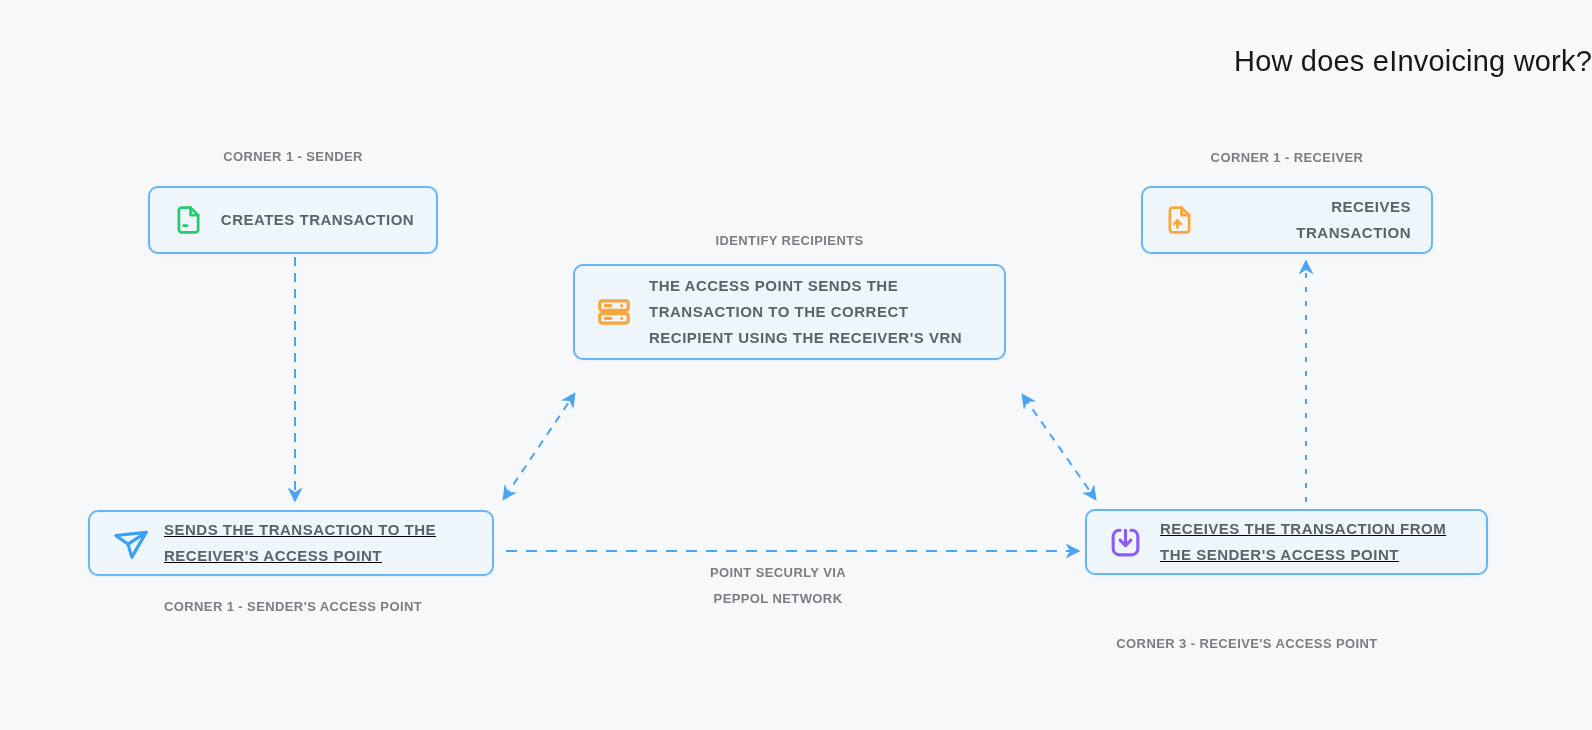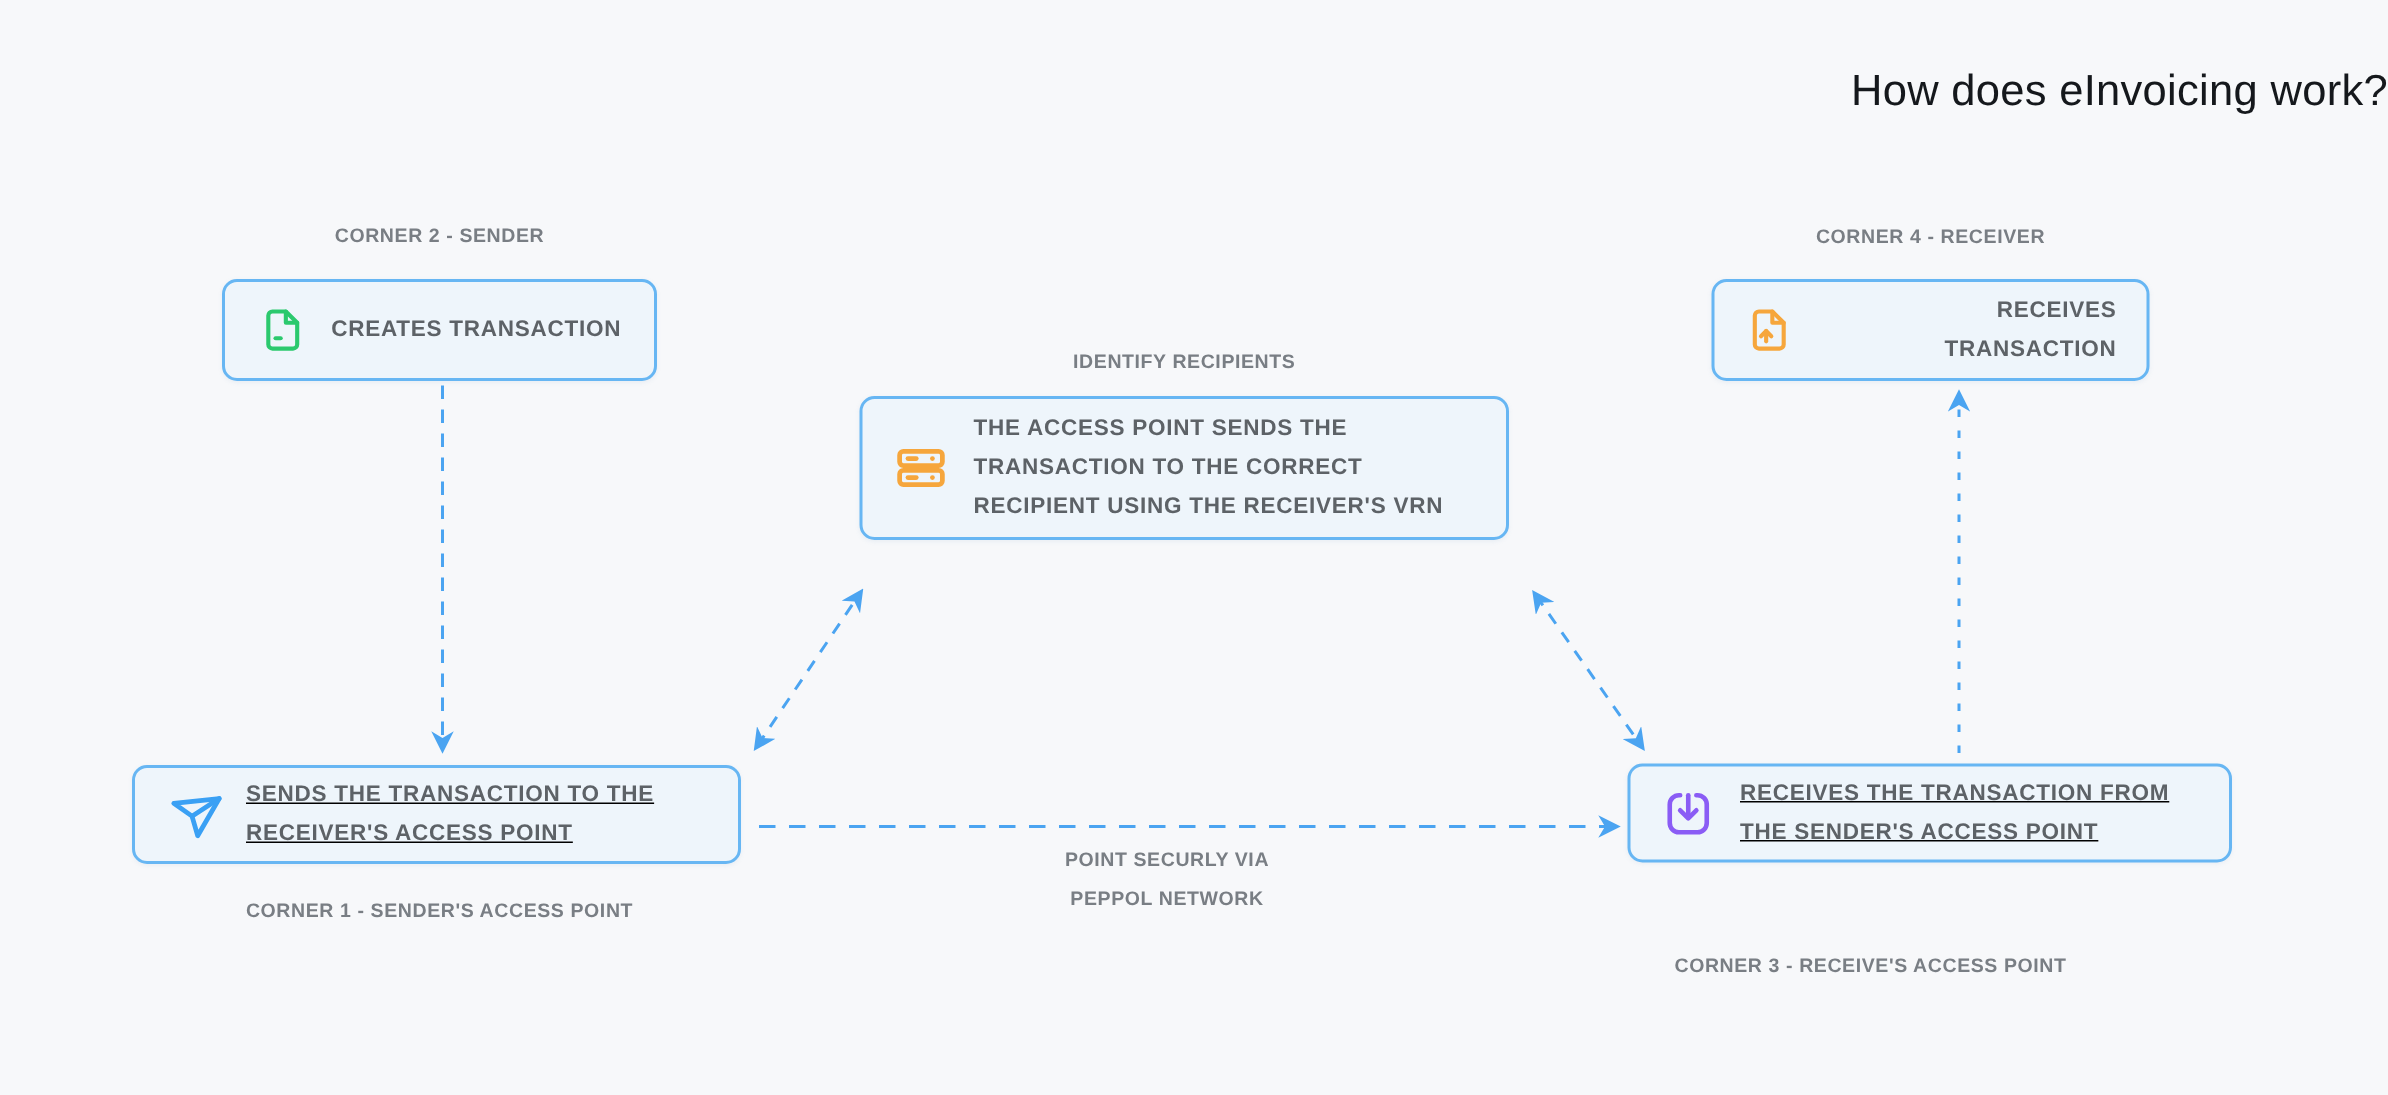"CORNER 2 - SENDER" div.diagram-label { text: 2 -> 1 }
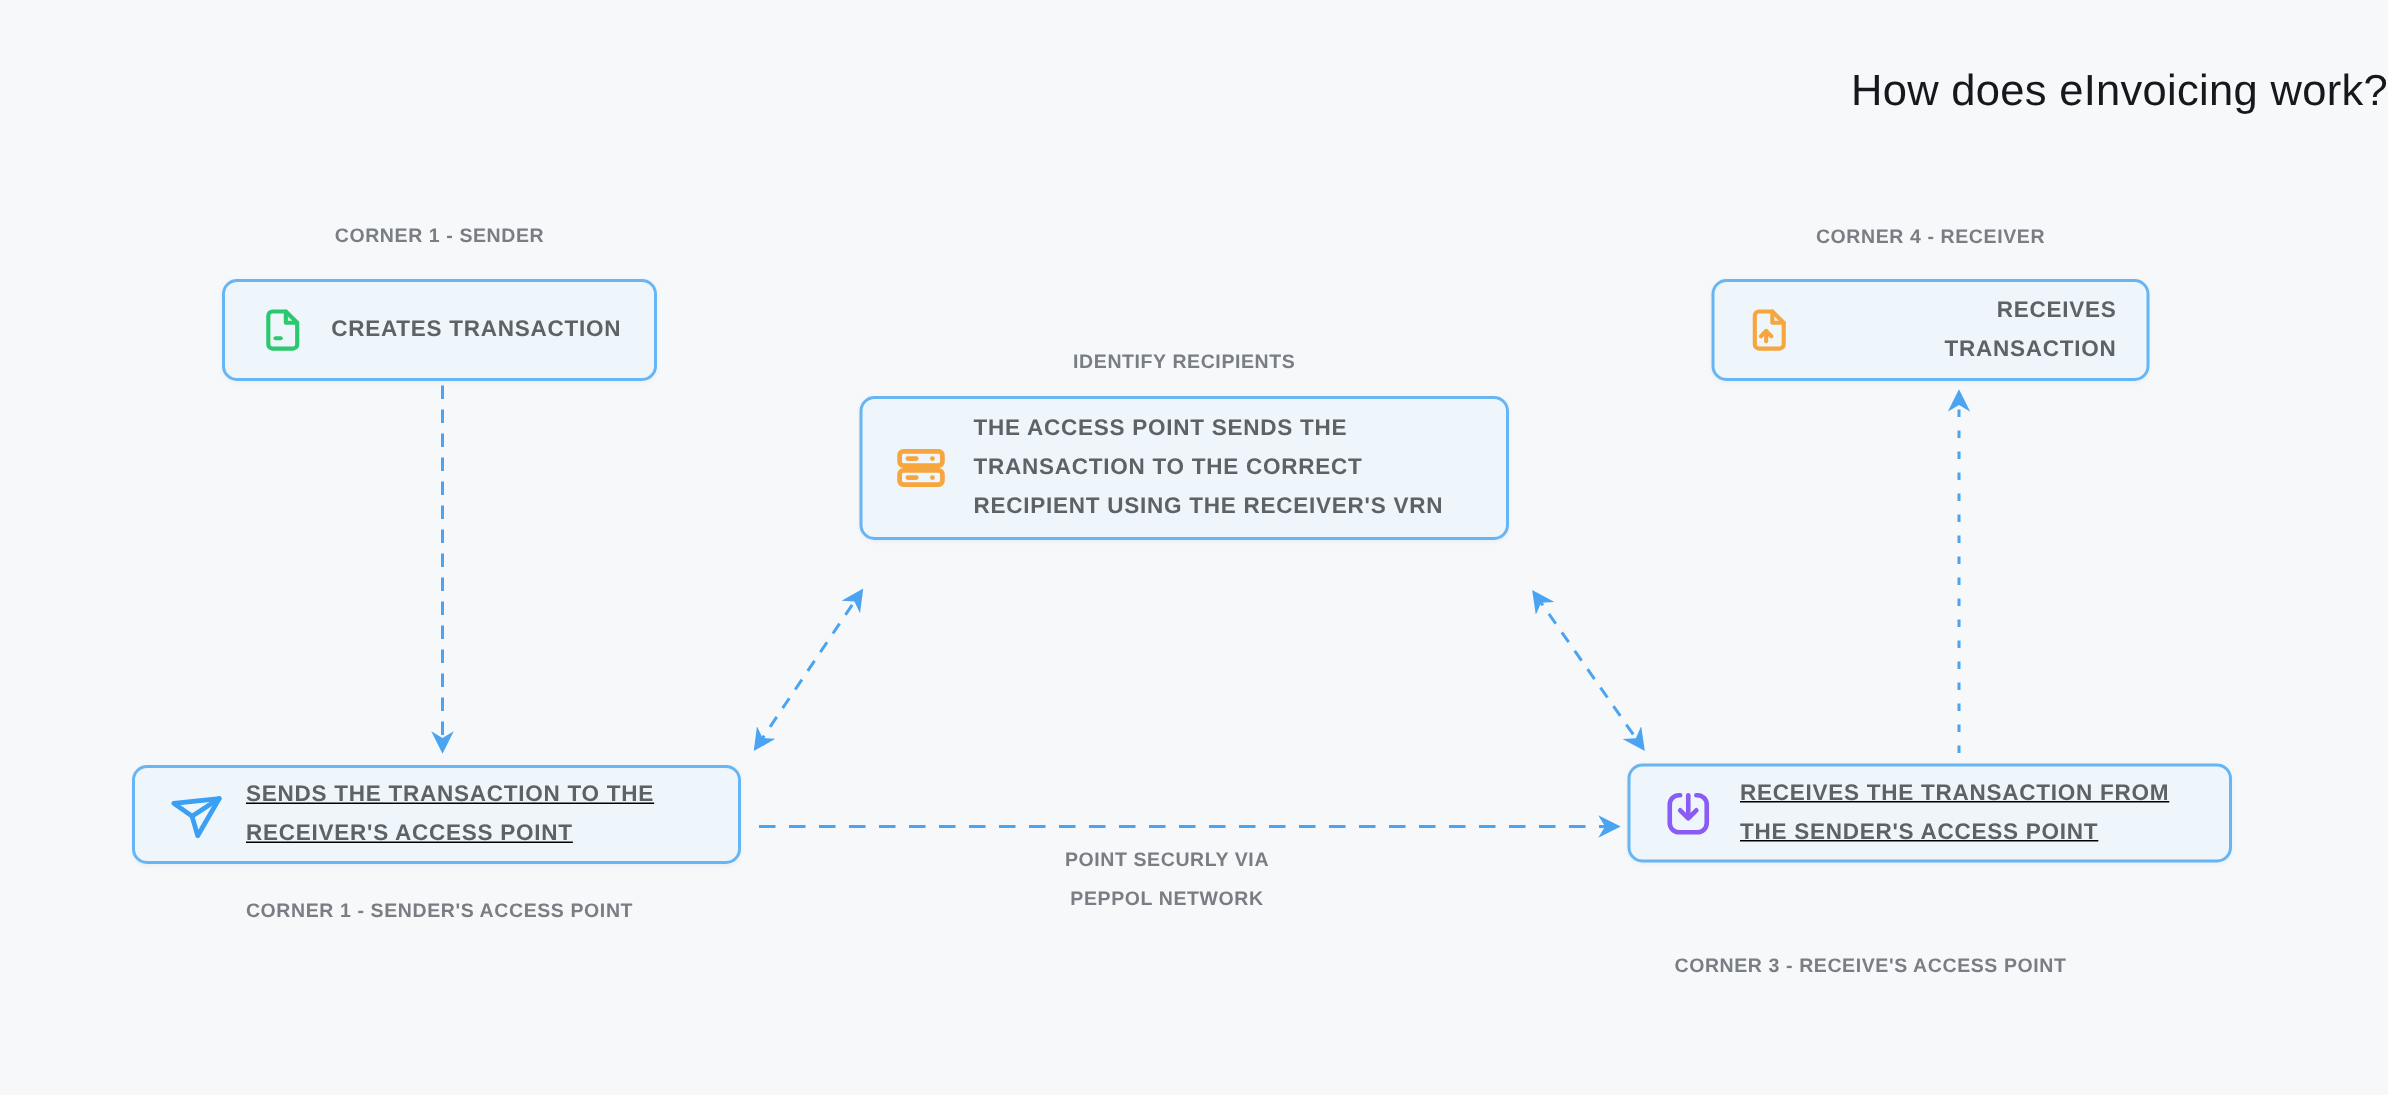"CORNER 4 - RECEIVER" div.diagram-label { text: 4 -> 1 }
